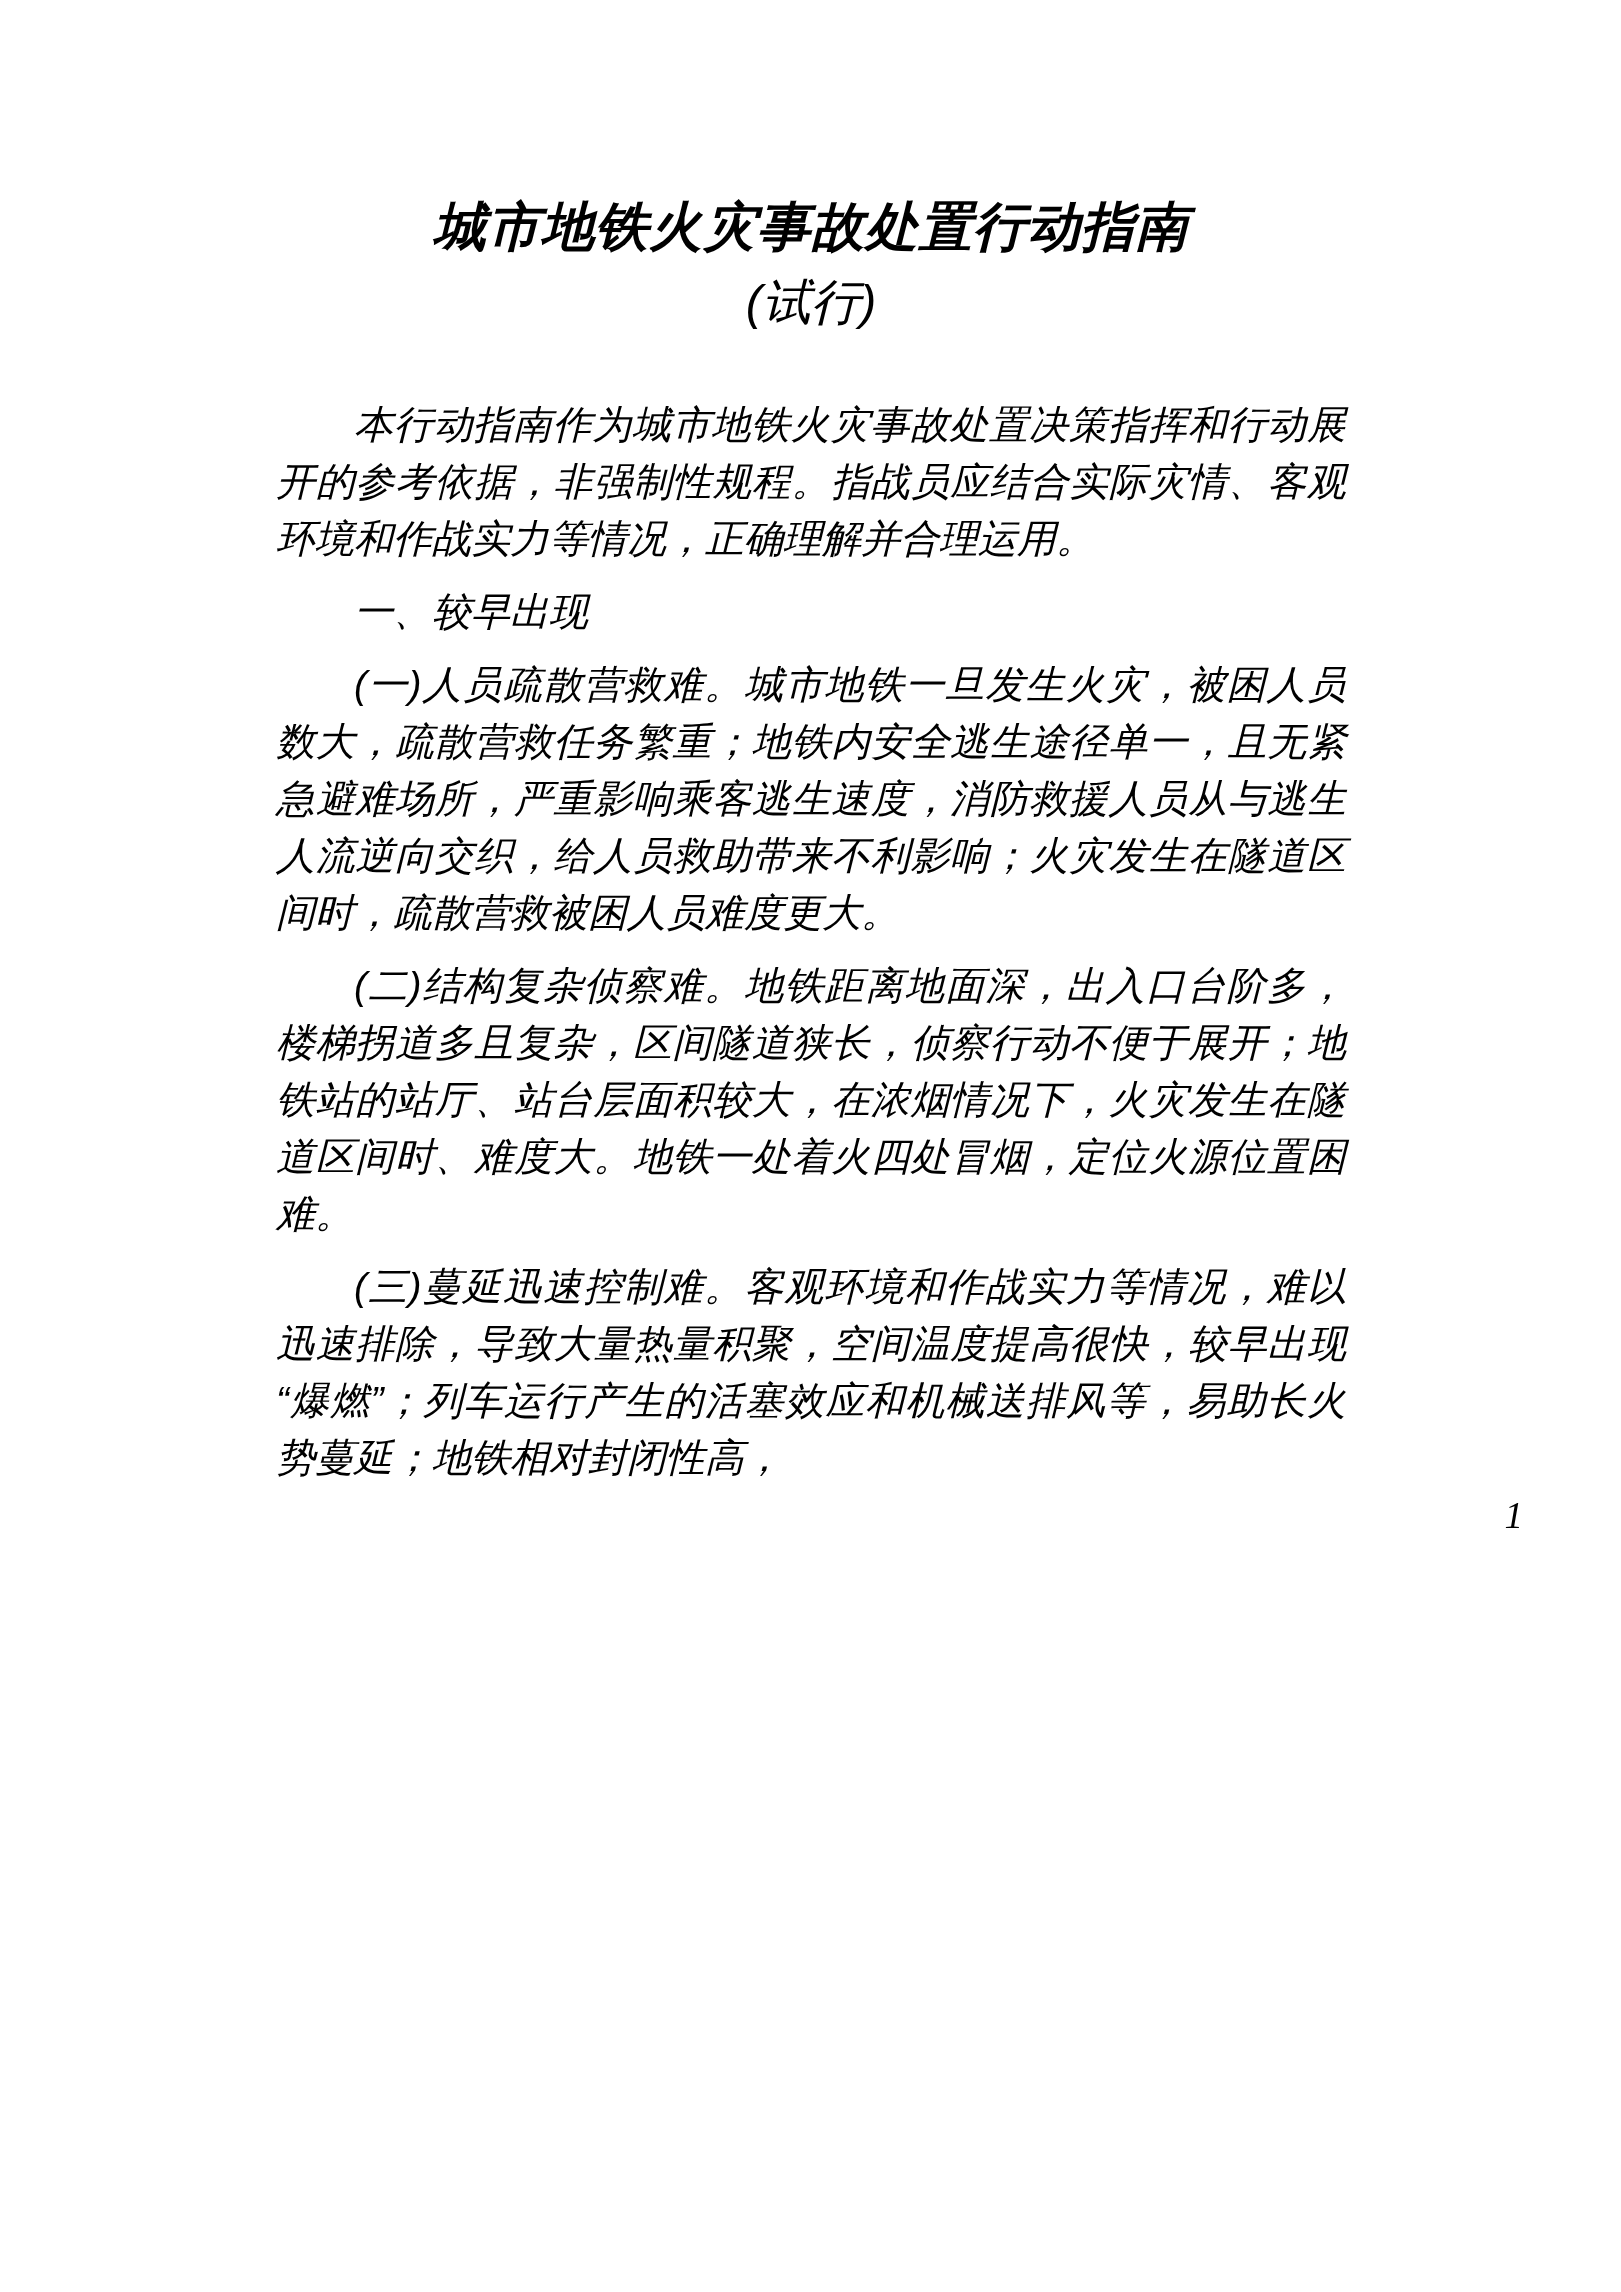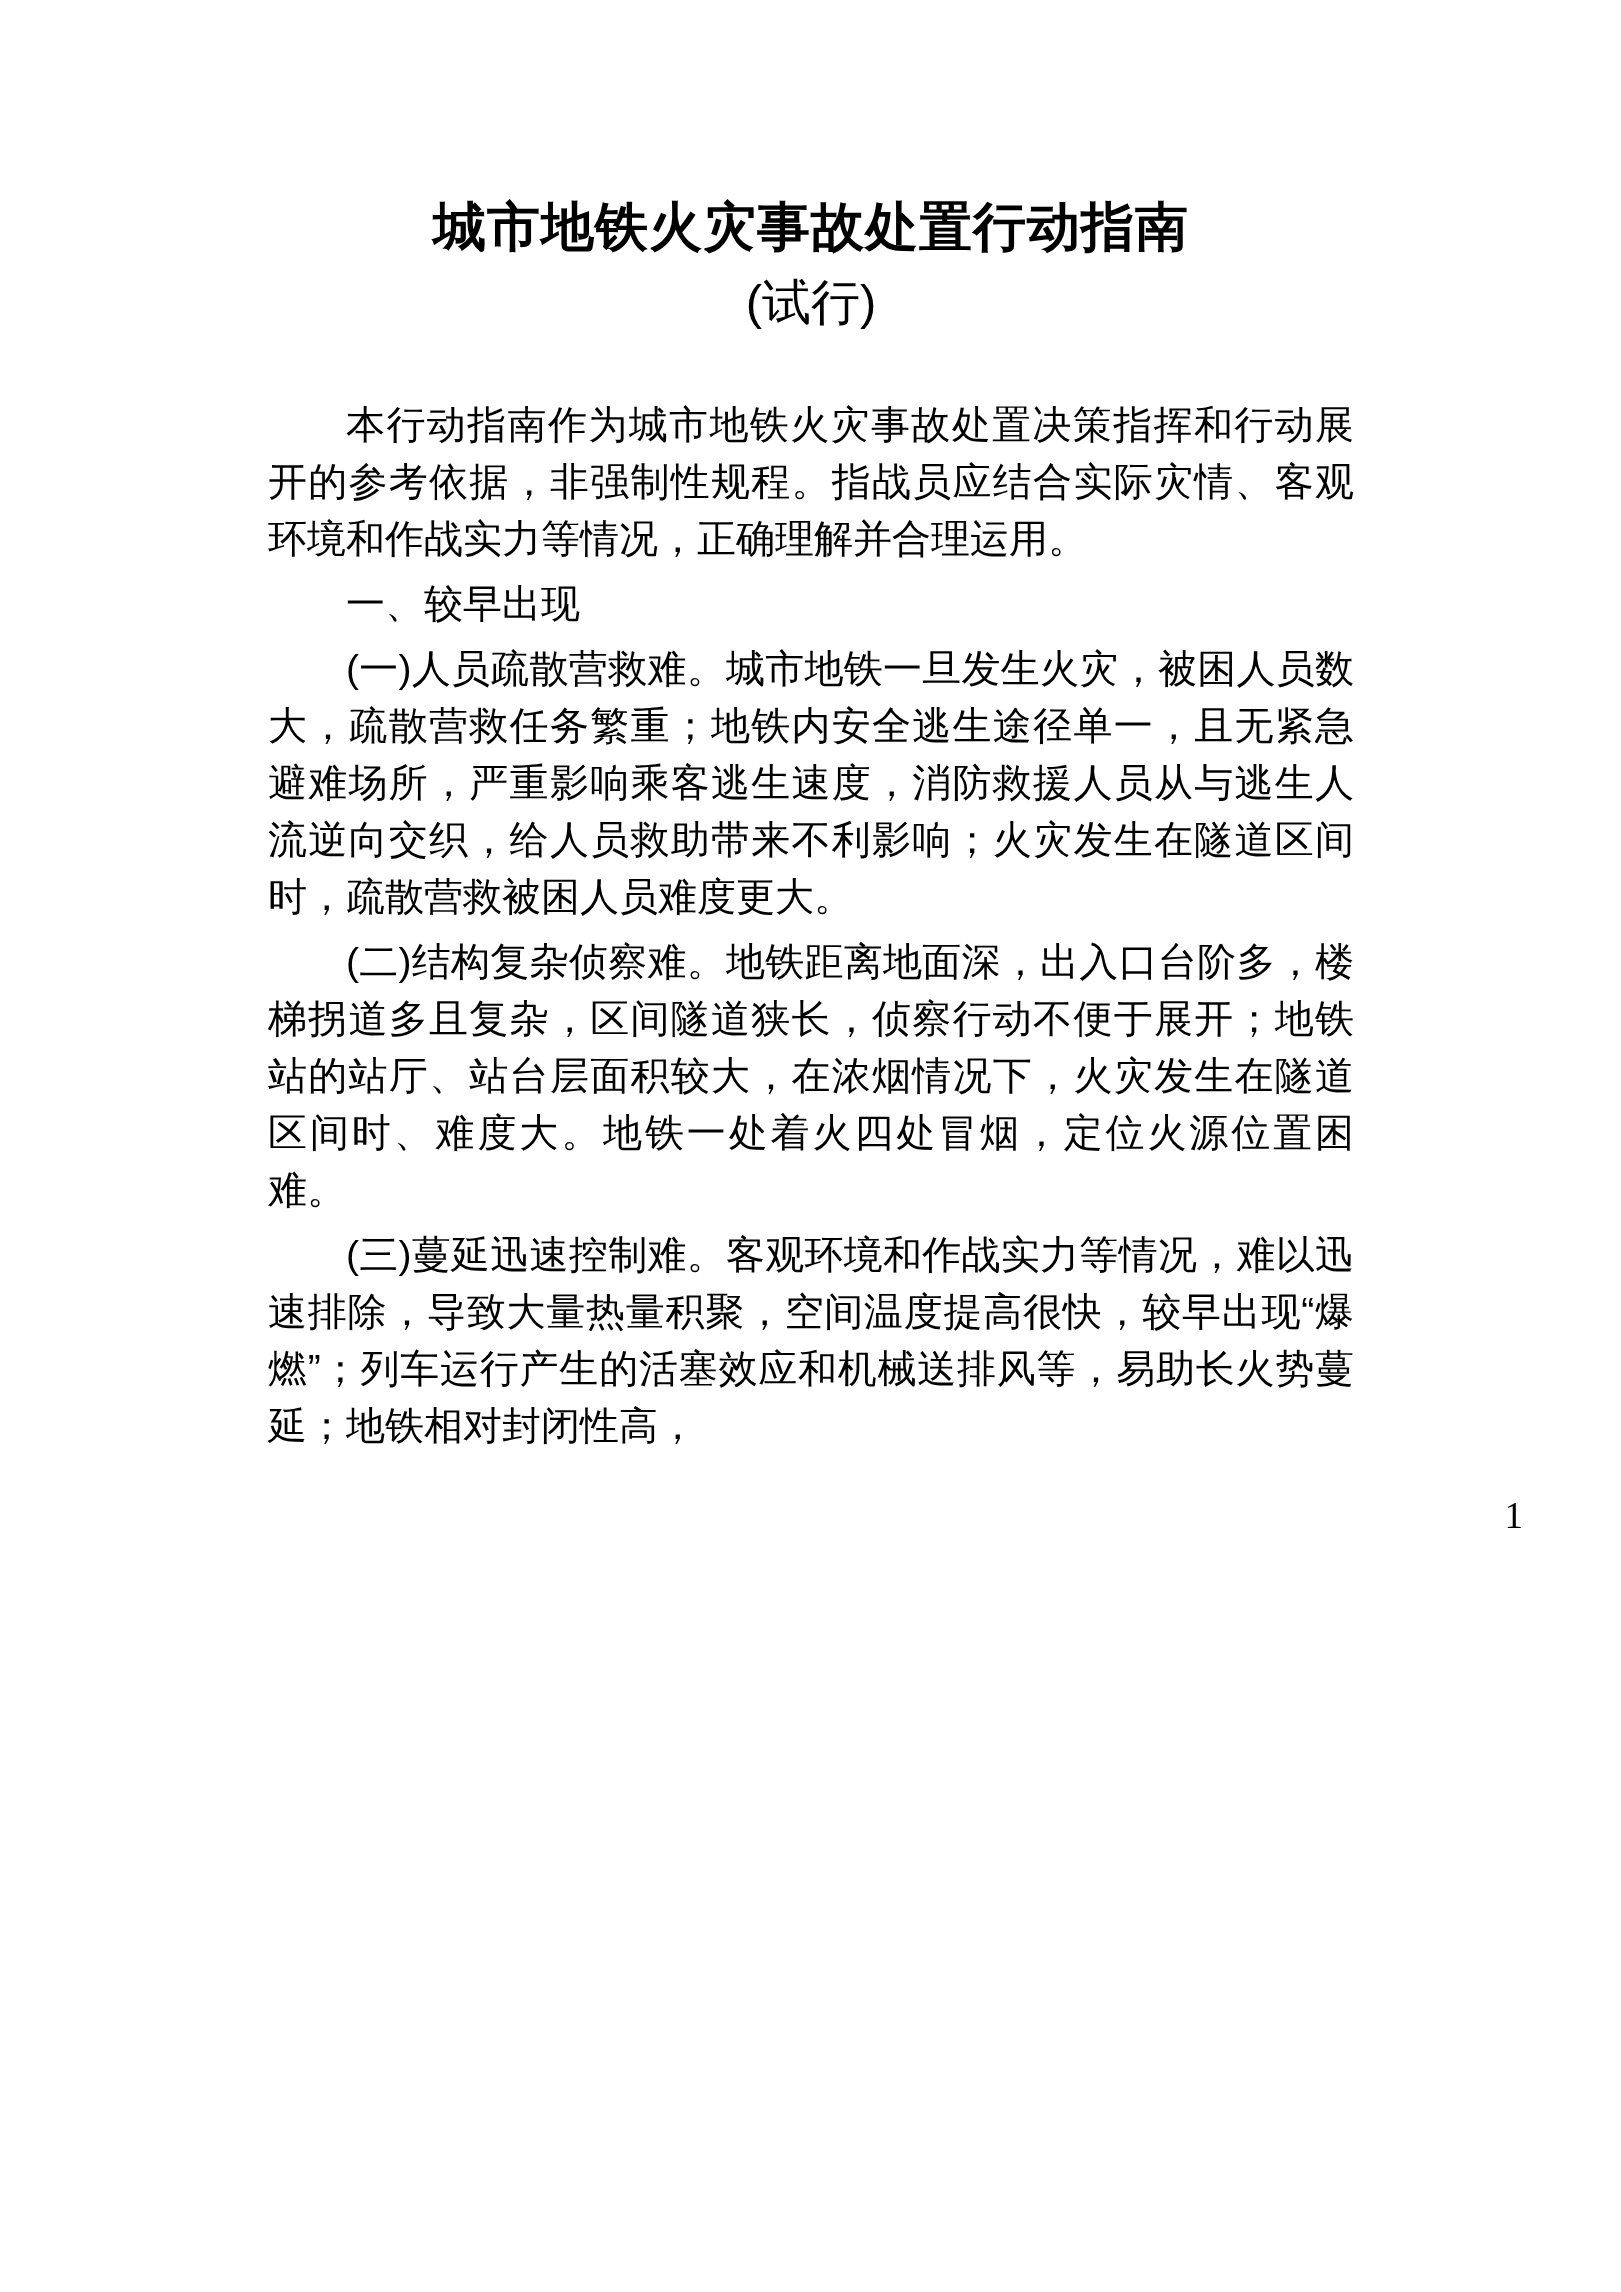"城市地铁火灾事故处置行动指南" .page { font-style: none -> italic }
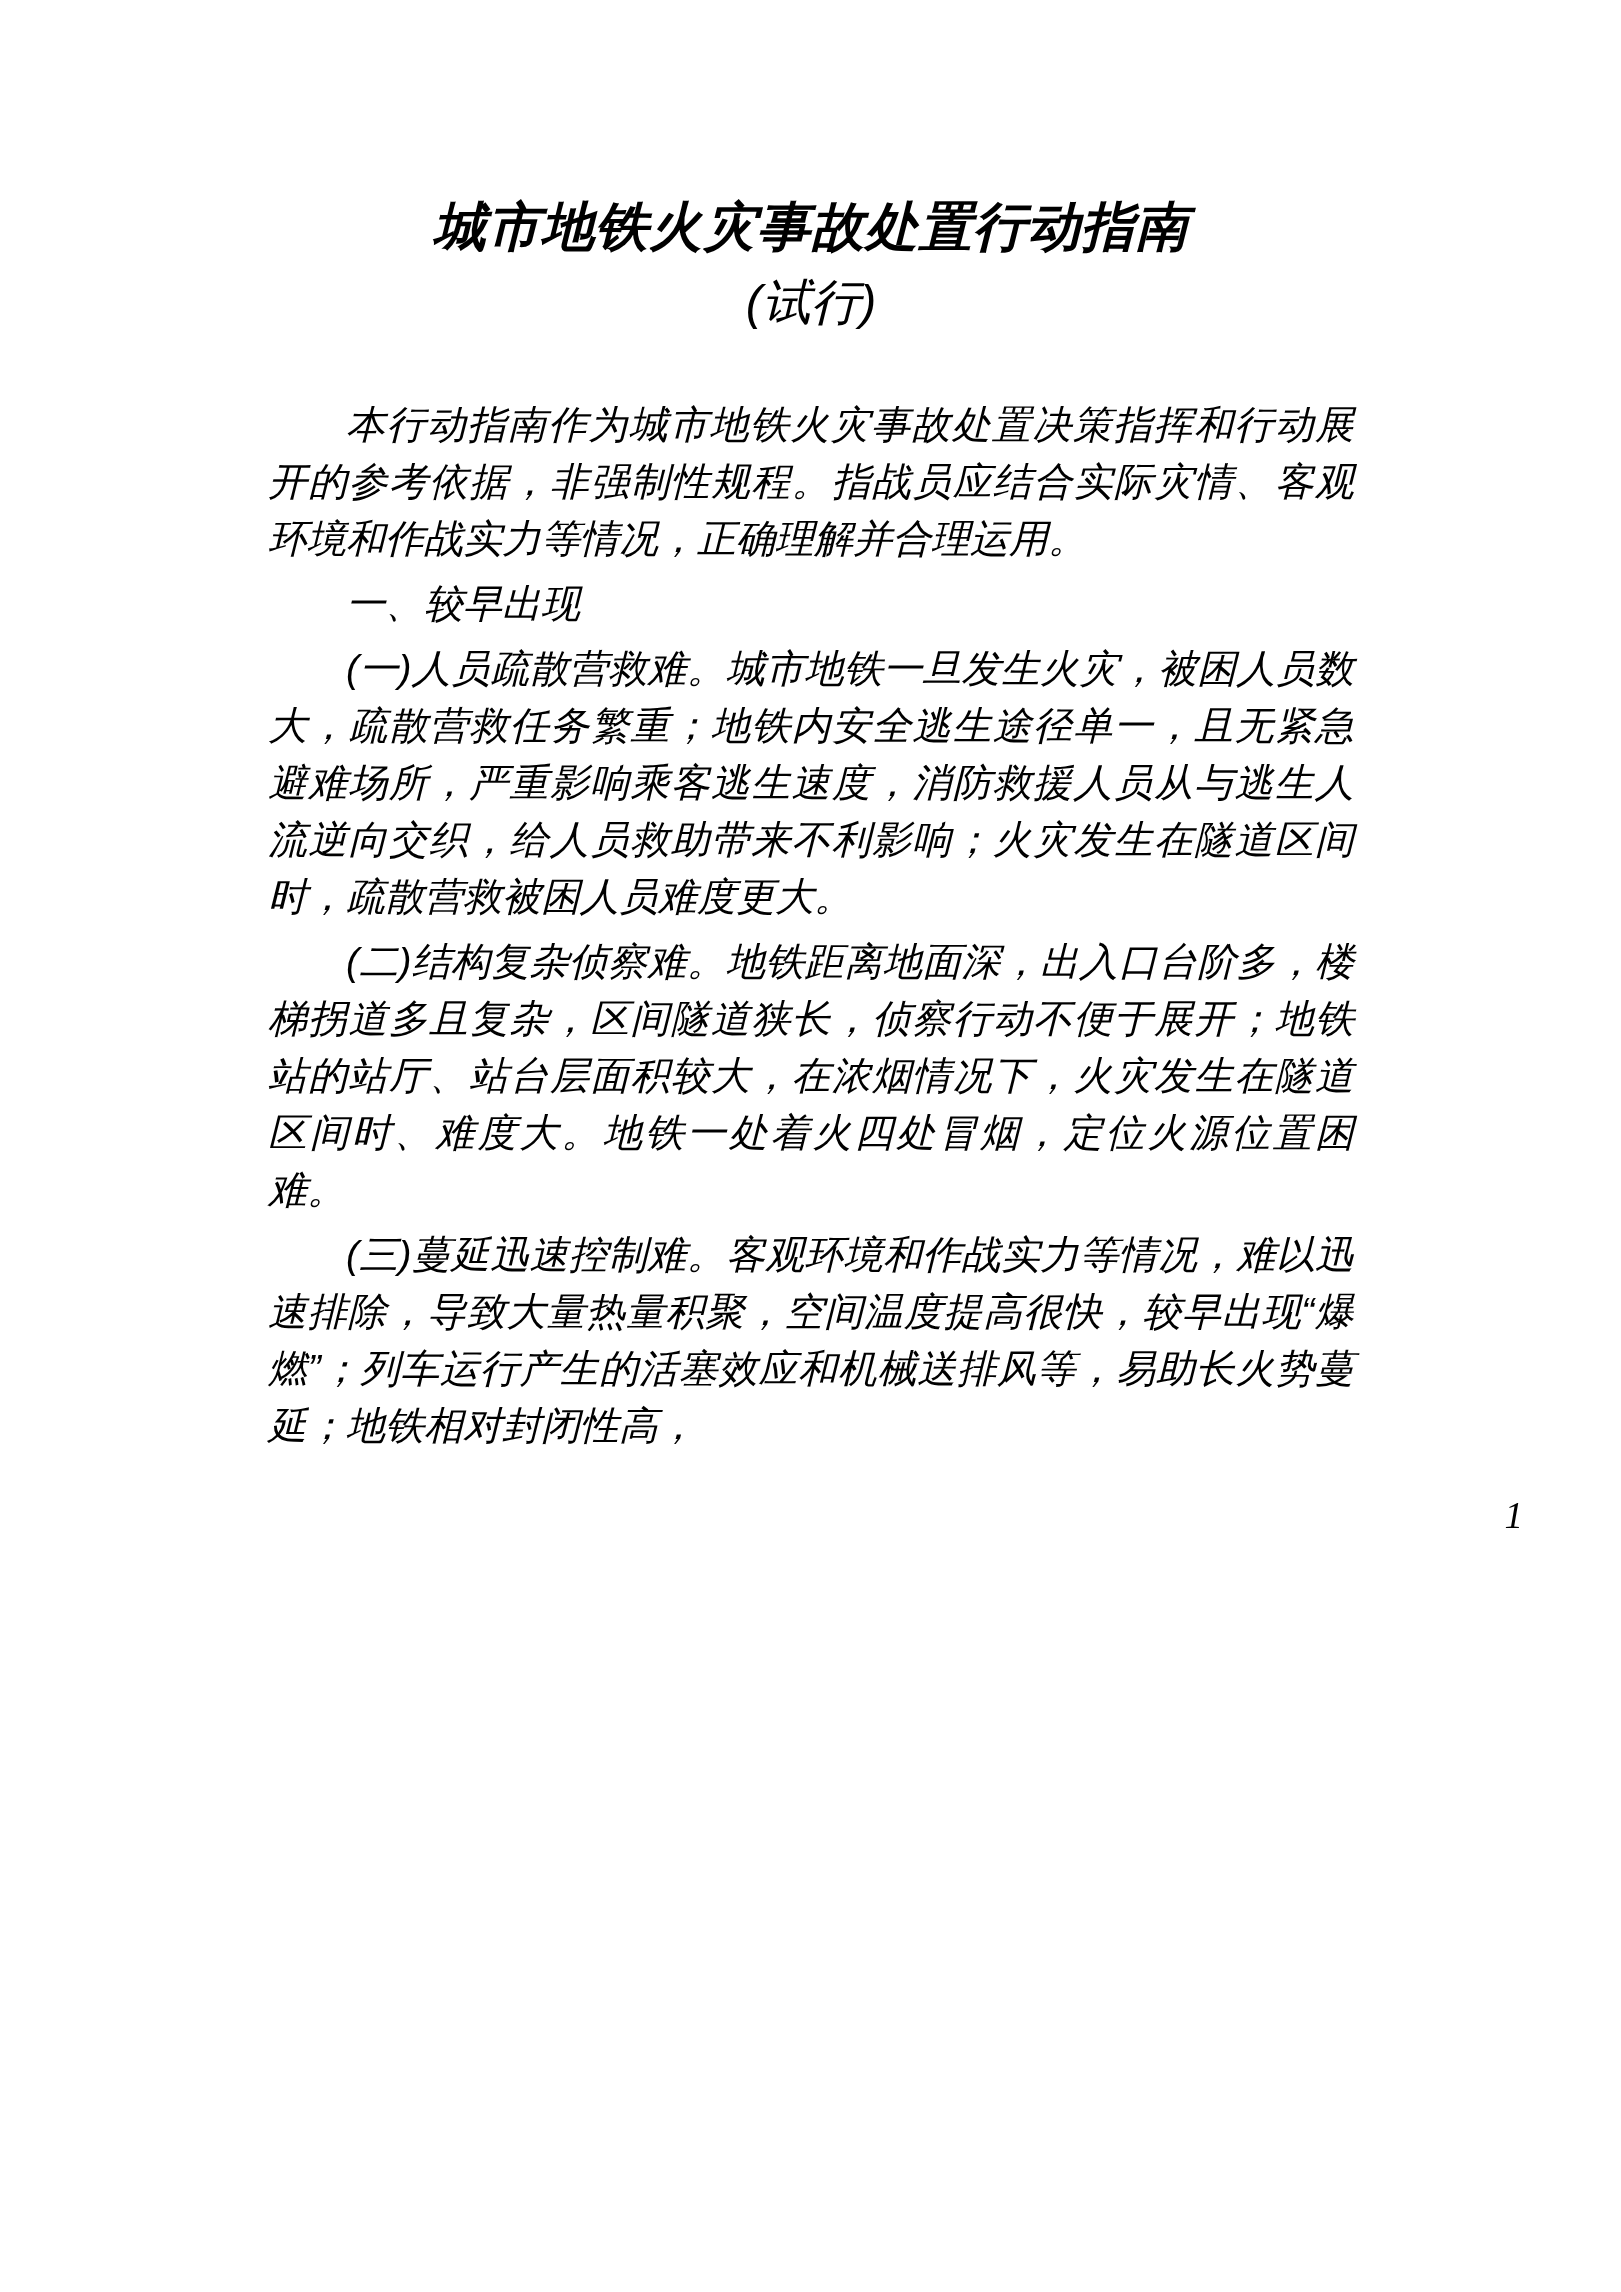"本行动指南作为城市地铁火灾事故处置决策指挥和行动展开的参考依据，非强制性规程。指" .para { margin: 8px -> 16px }
